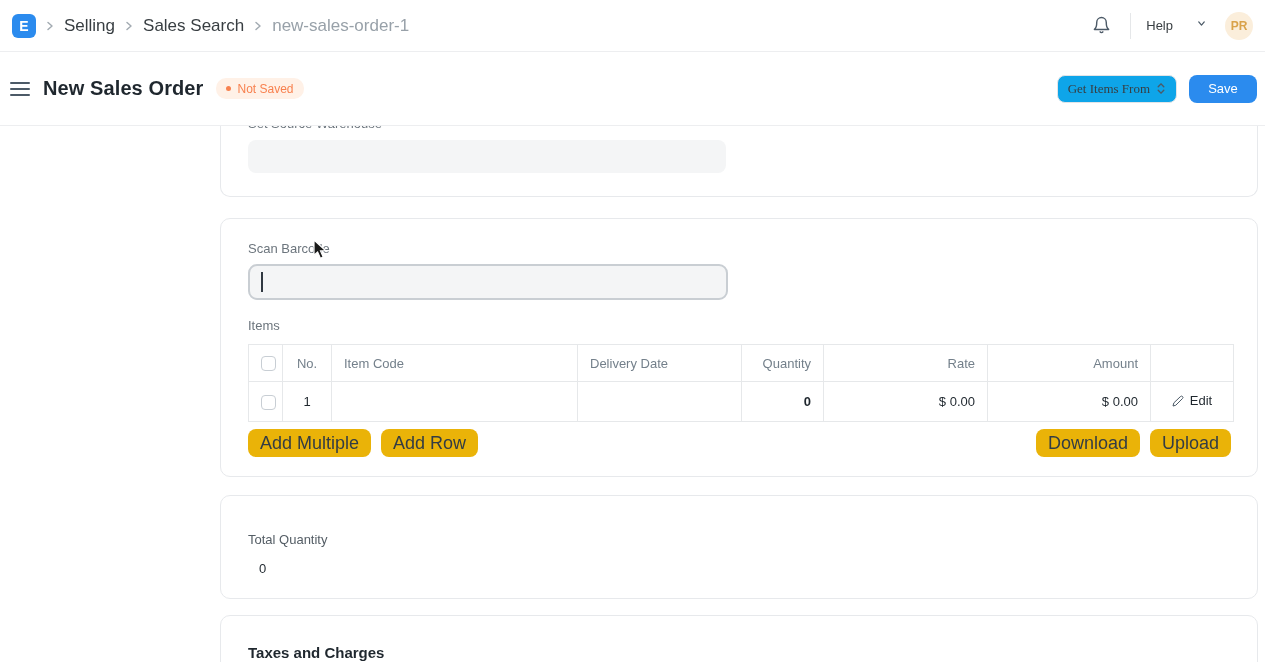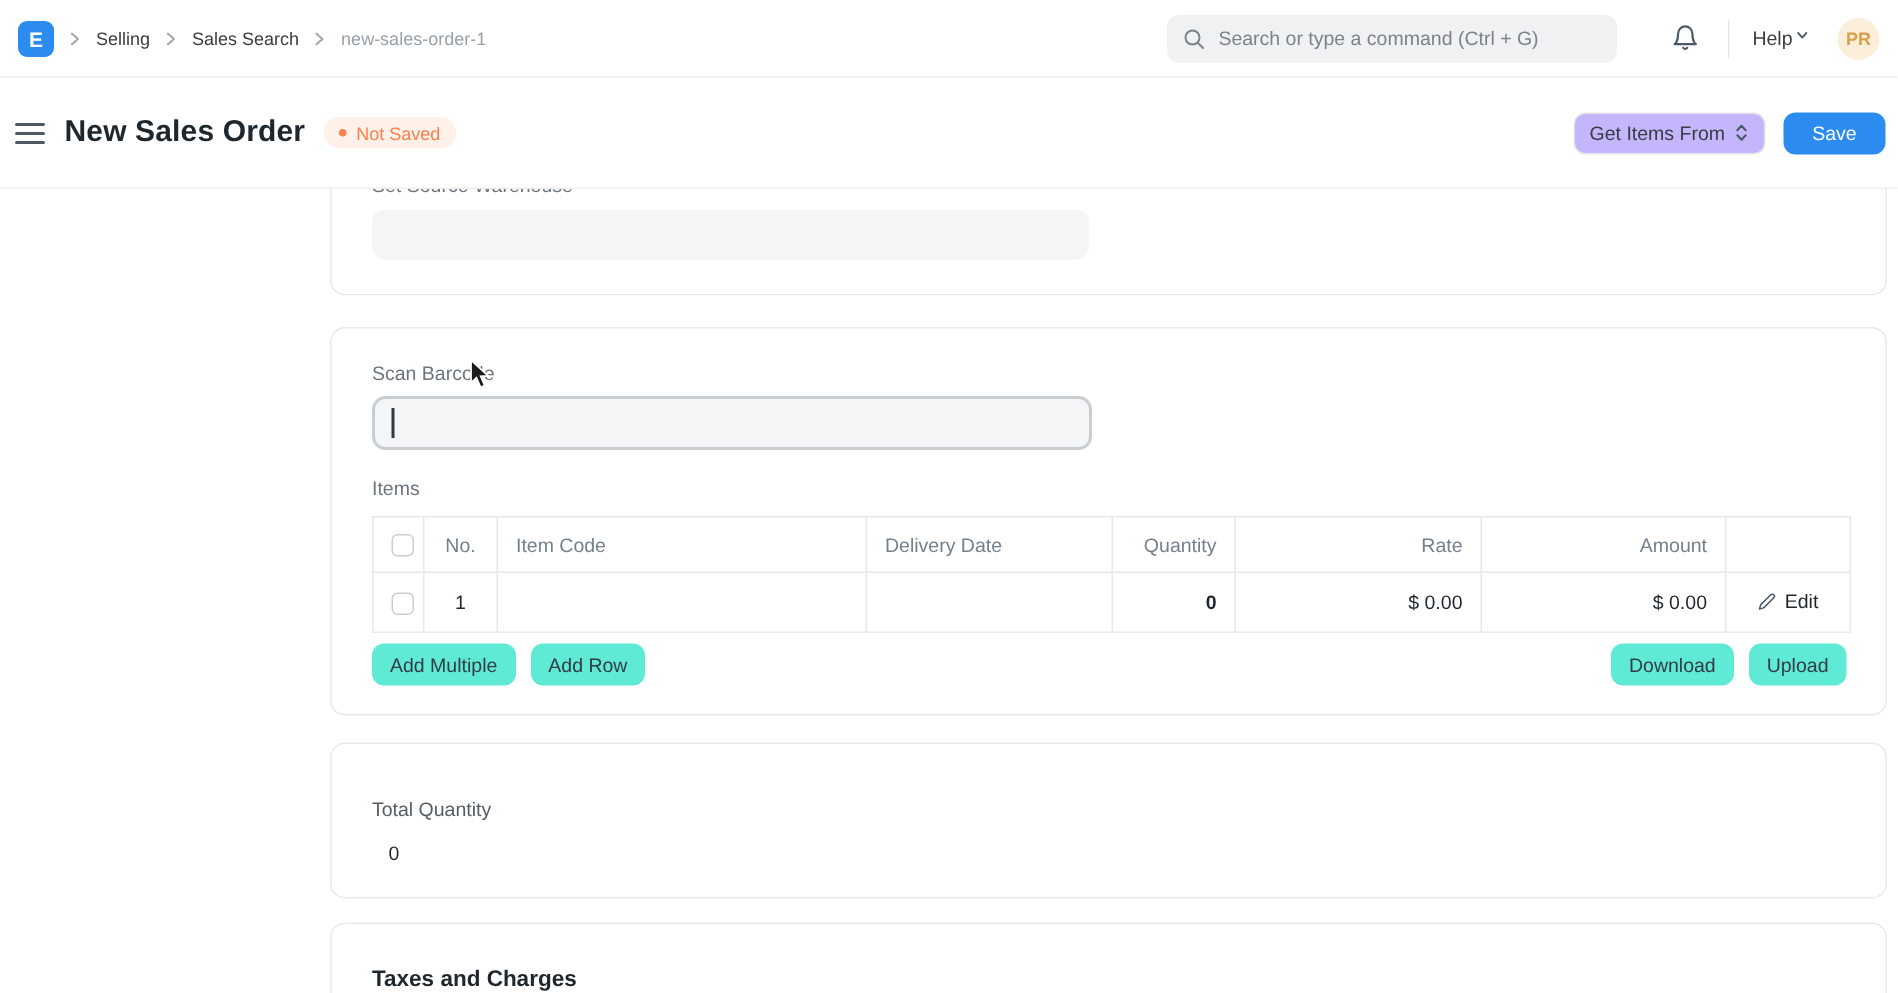"Selling" .breadcrumb { font-size: 12px -> 17px }
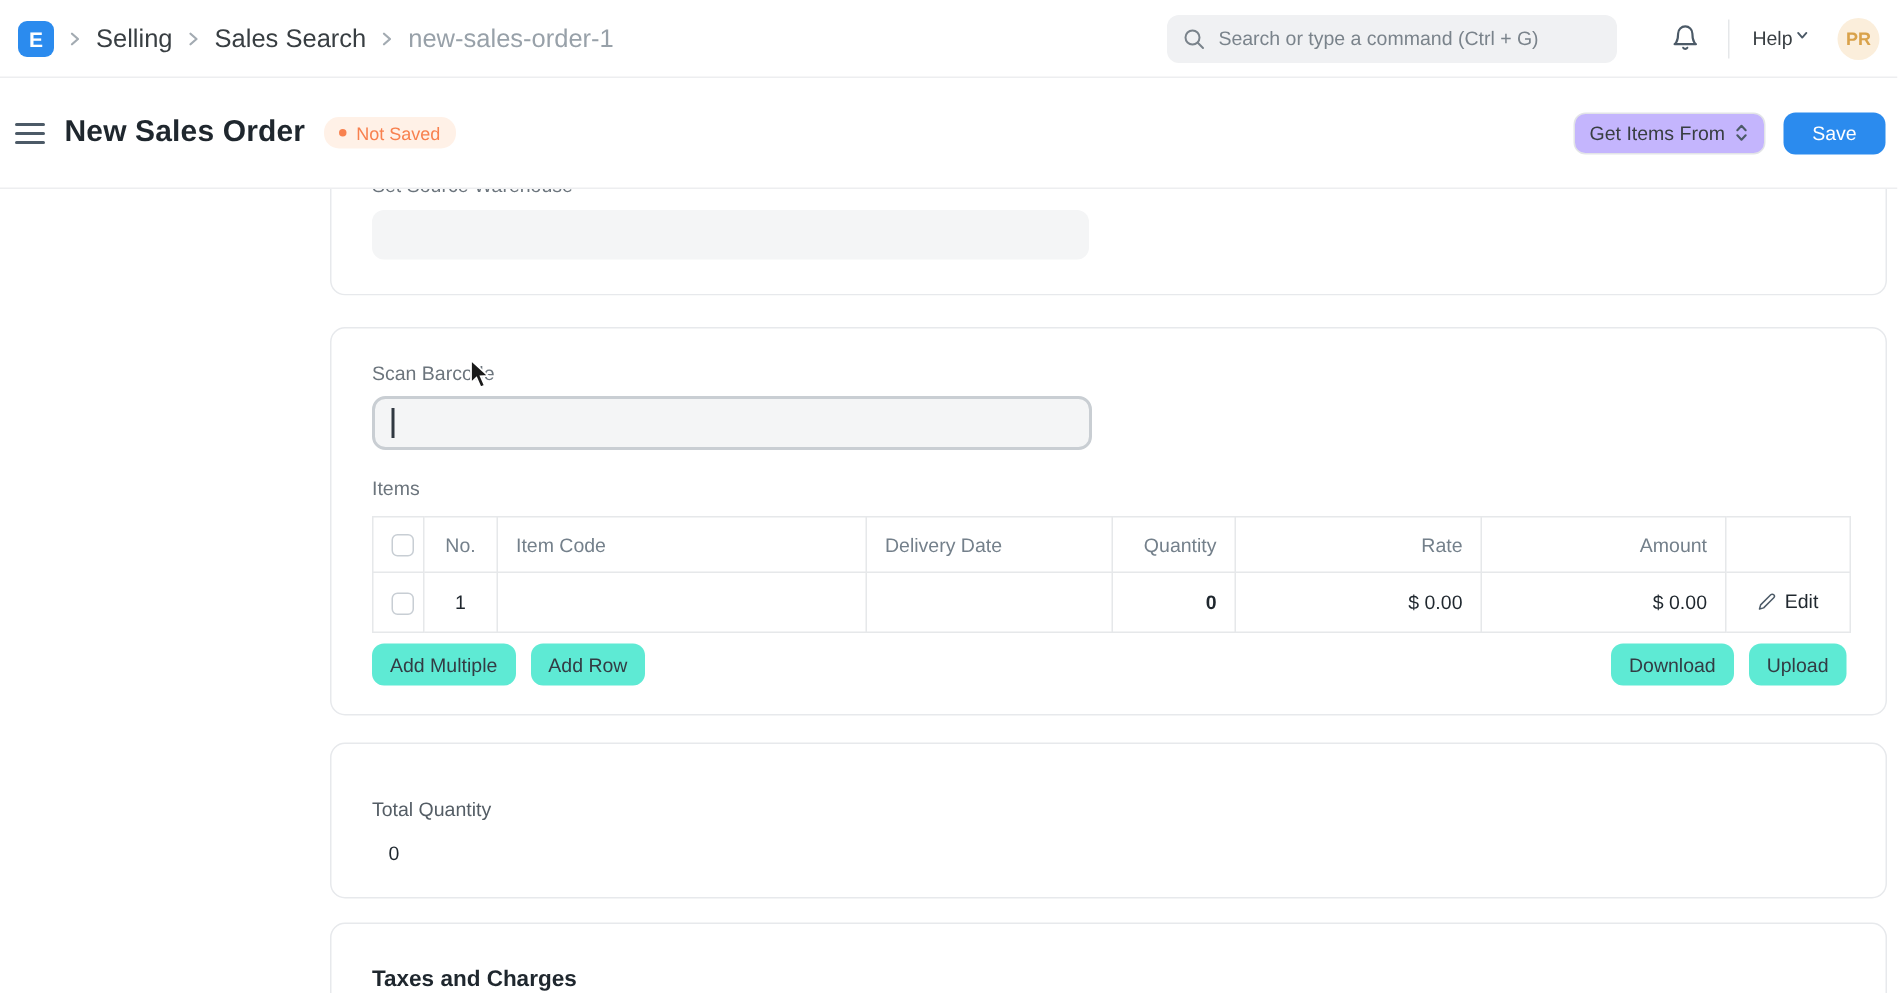"Search or type a command" div.searchbox { html: <div> <span> <svg> <circle></circle> <line></line> </svg> </span> <input> </div> -> none }
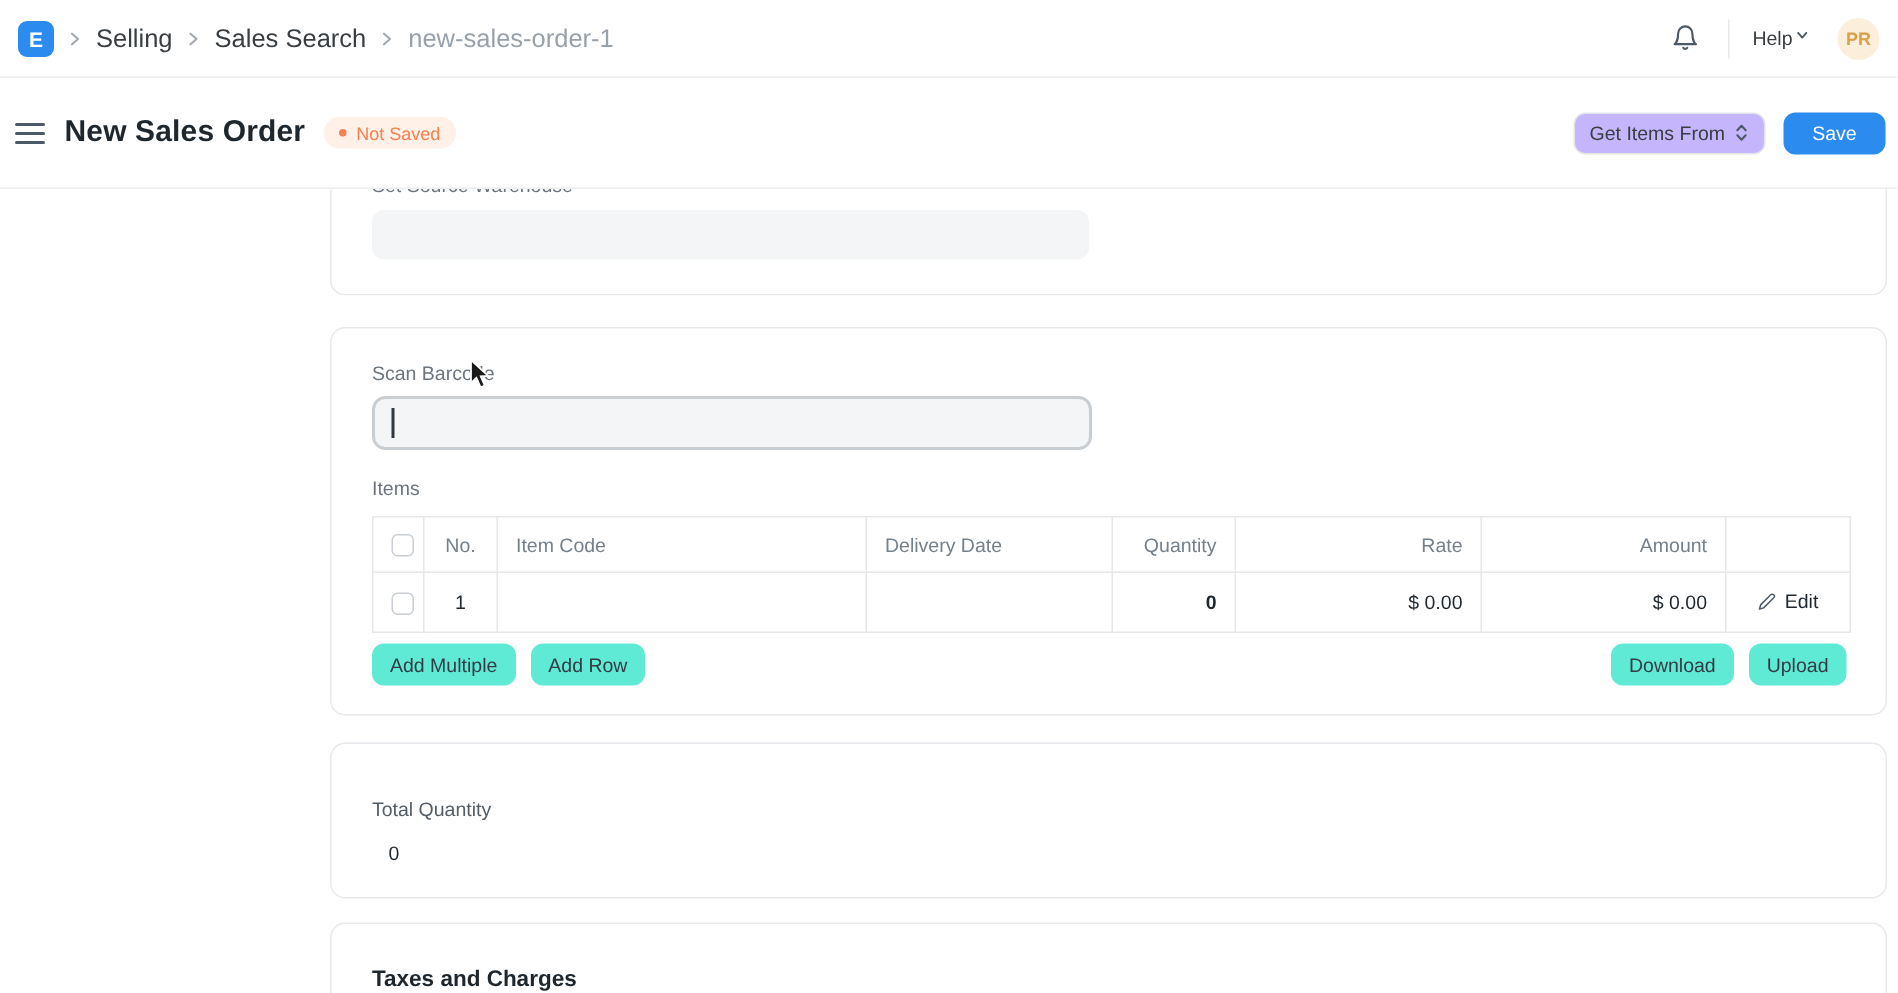"Help" .help { gap: 1px -> 23px }
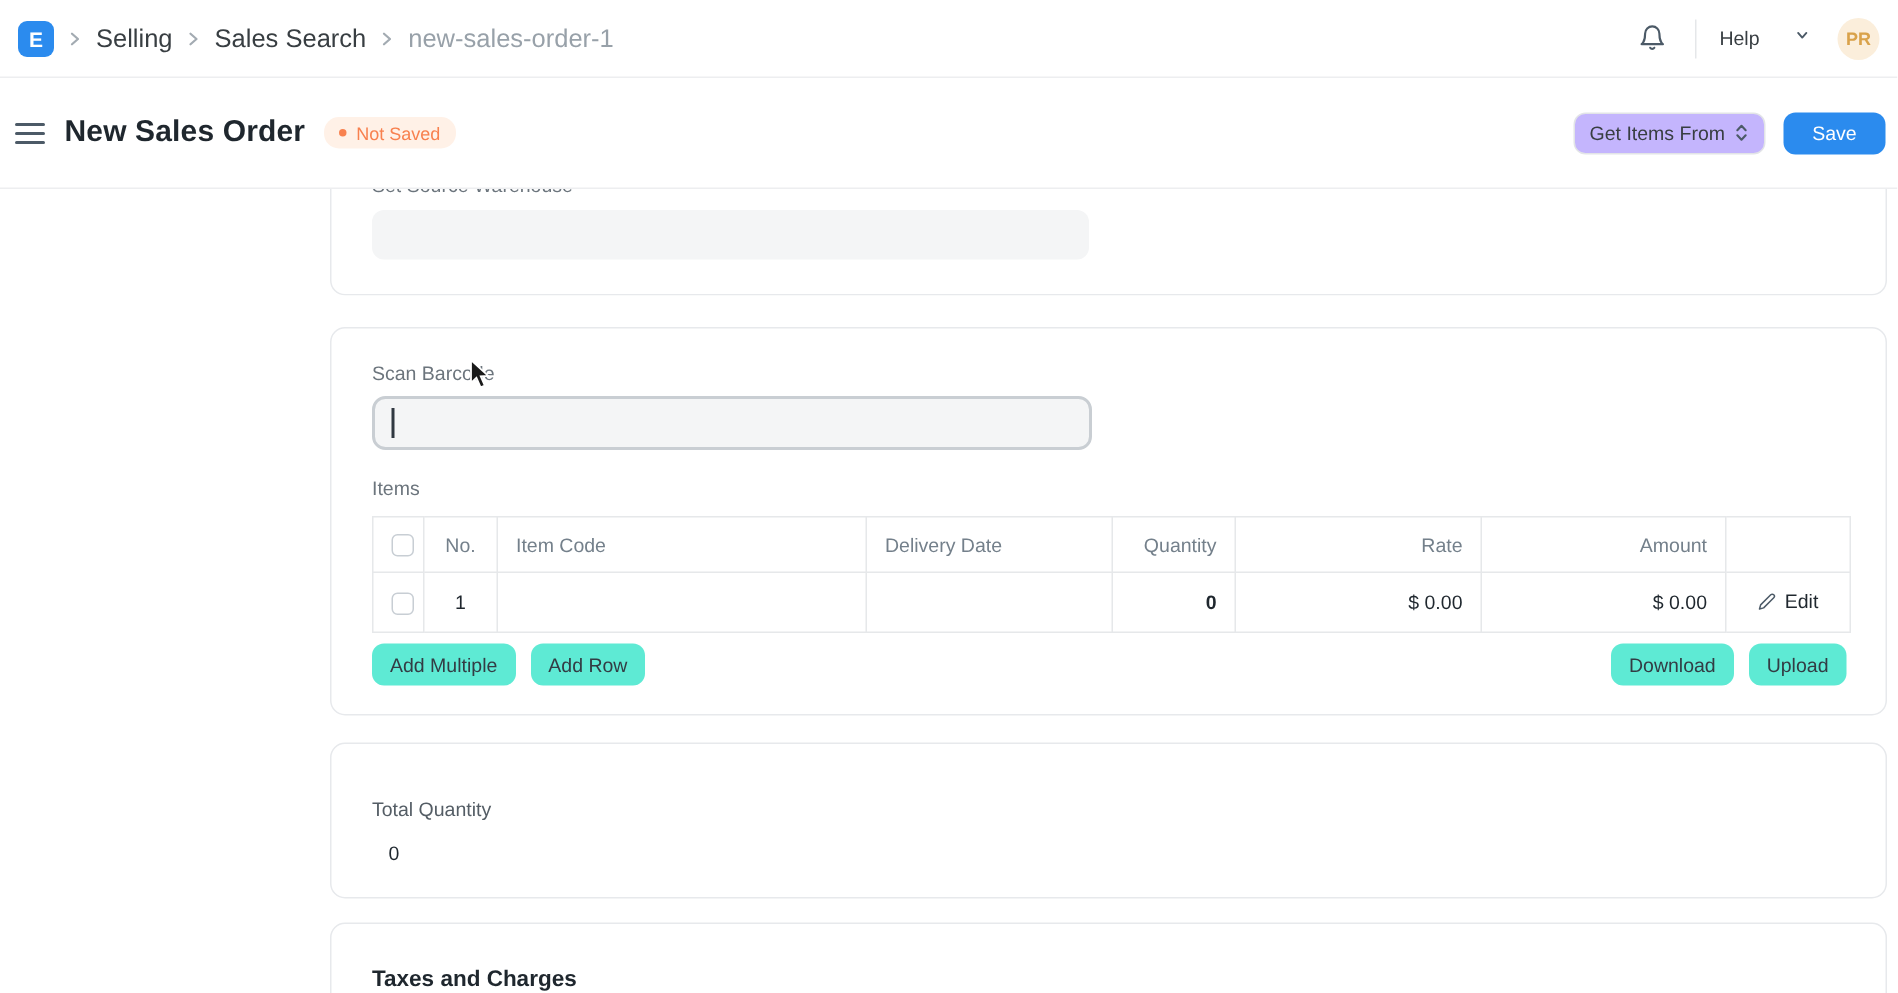"Get Items From" .btn-default { background: #c4b5fd -> #0ea5e9; font-family: Liberation Sans, sans-serif -> Liberation Serif, serif }
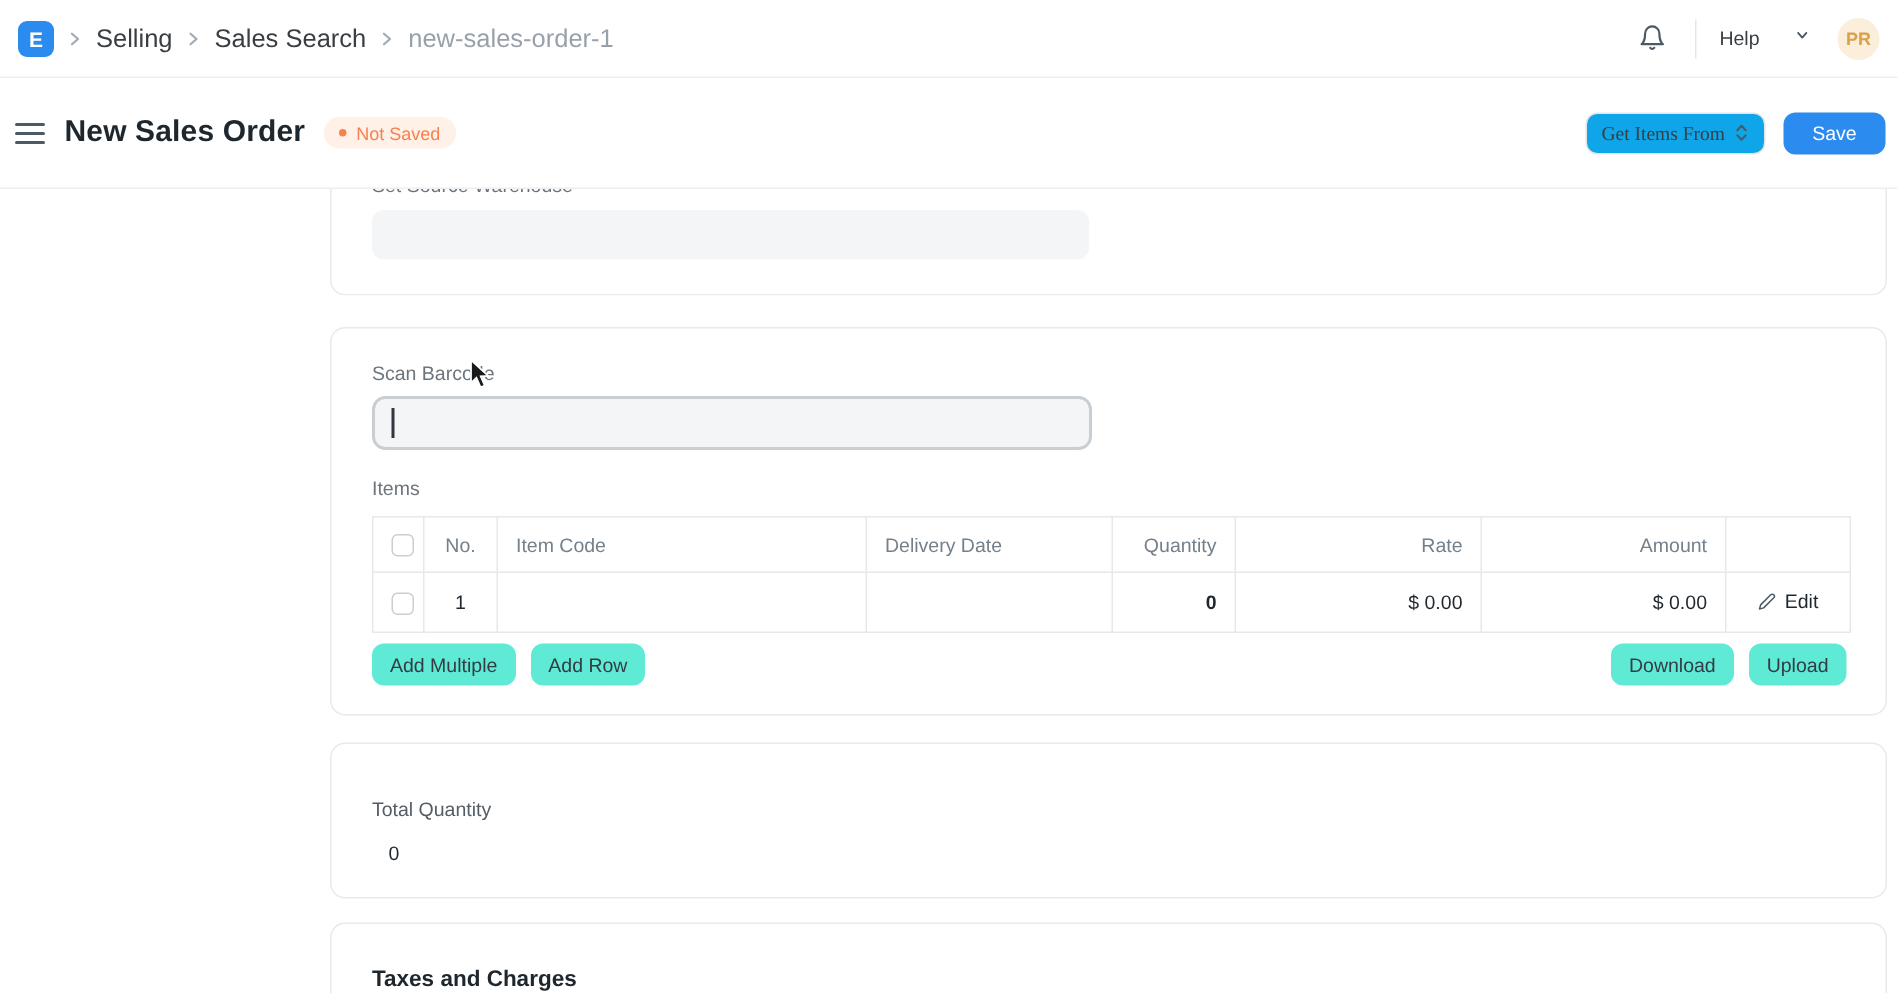"Add Multiple" .btn-gray { background: #5eead4 -> #eab308; font-size: 13px -> 18px }
